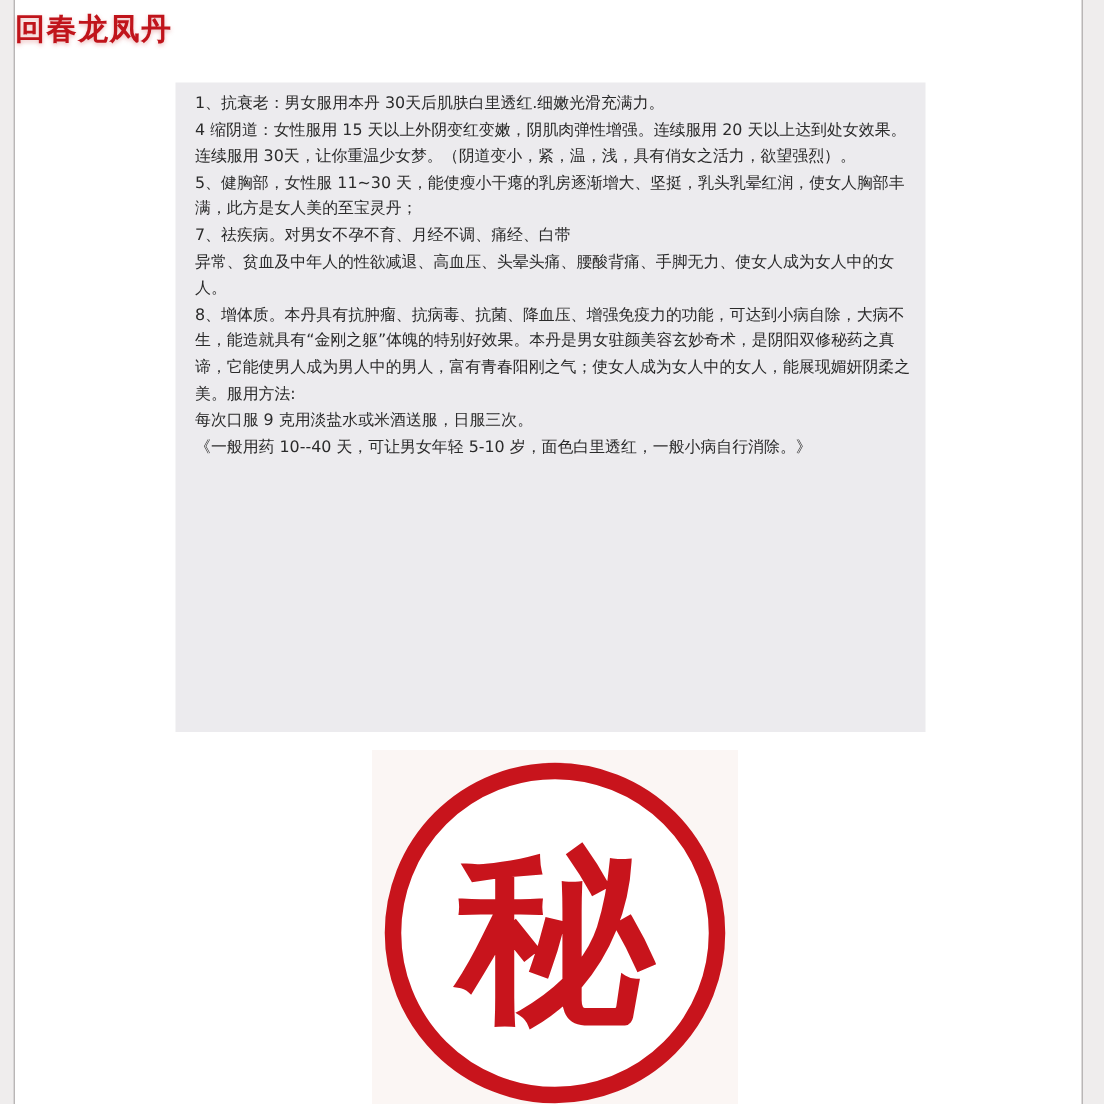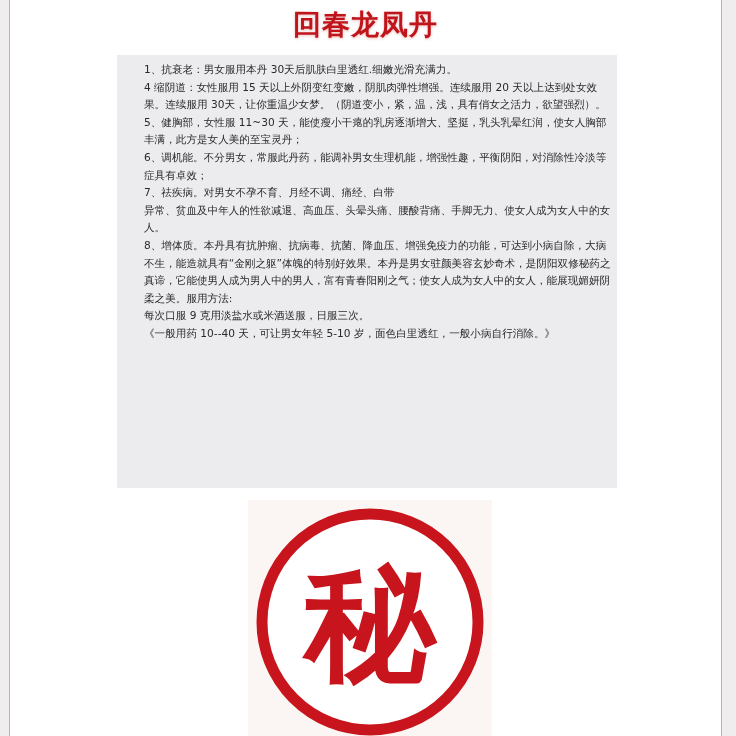"回春龙凤丹" .title { font-size: 28px -> 20px; text-align: center -> left }
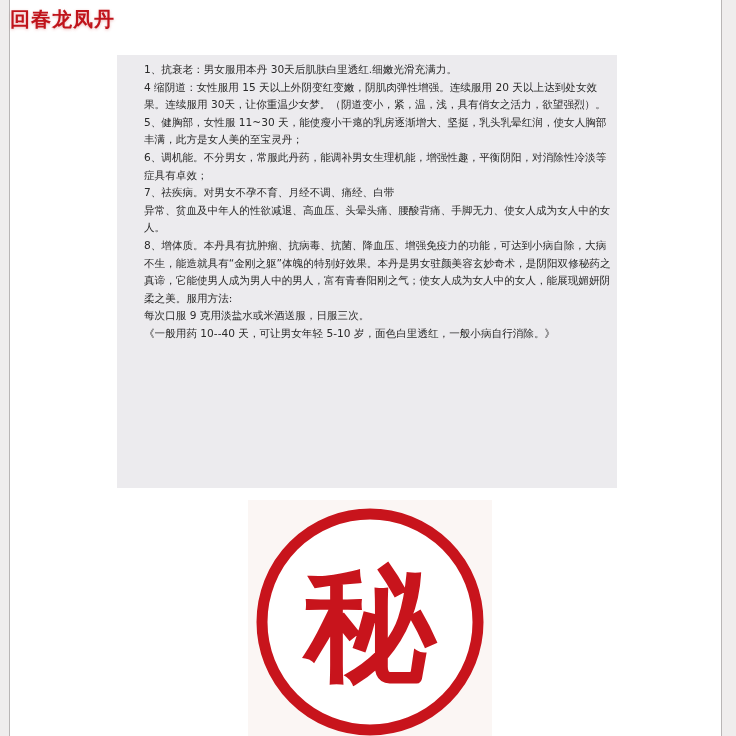"1、抗衰老：男女服用本丹 30天后肌肤白里透红.细嫩光滑充满力。" .textbox { padding: 6px 6px 0 27px -> 6px 6px 0 13px }
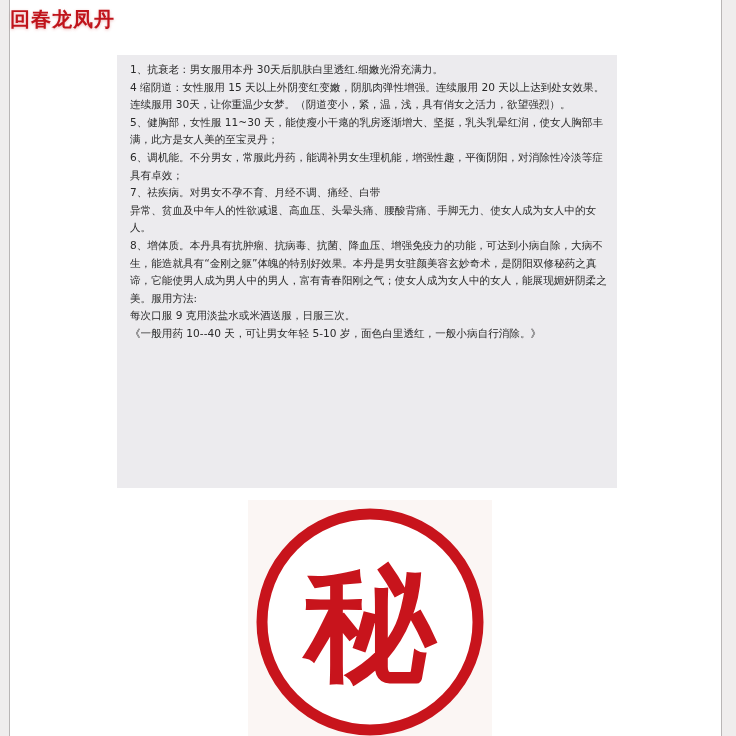"6、调机能。不分男女，常服此丹药，能调补男女生理机能，增强性趣，平衡阴阳，对消除" p { html: <p>6、调机能。不分男女，常服此丹药，能调补男女生理机能，增强性趣，平衡阴阳，对消除性冷淡等症具有卓效；</p> -> none }
